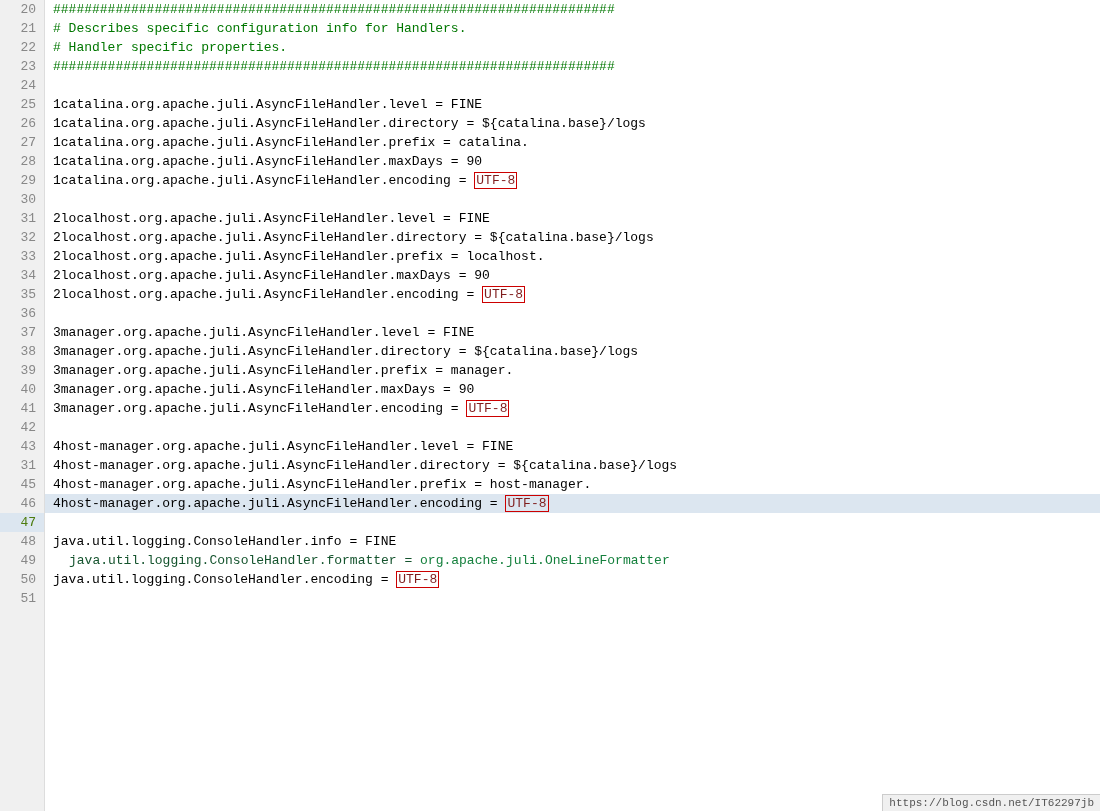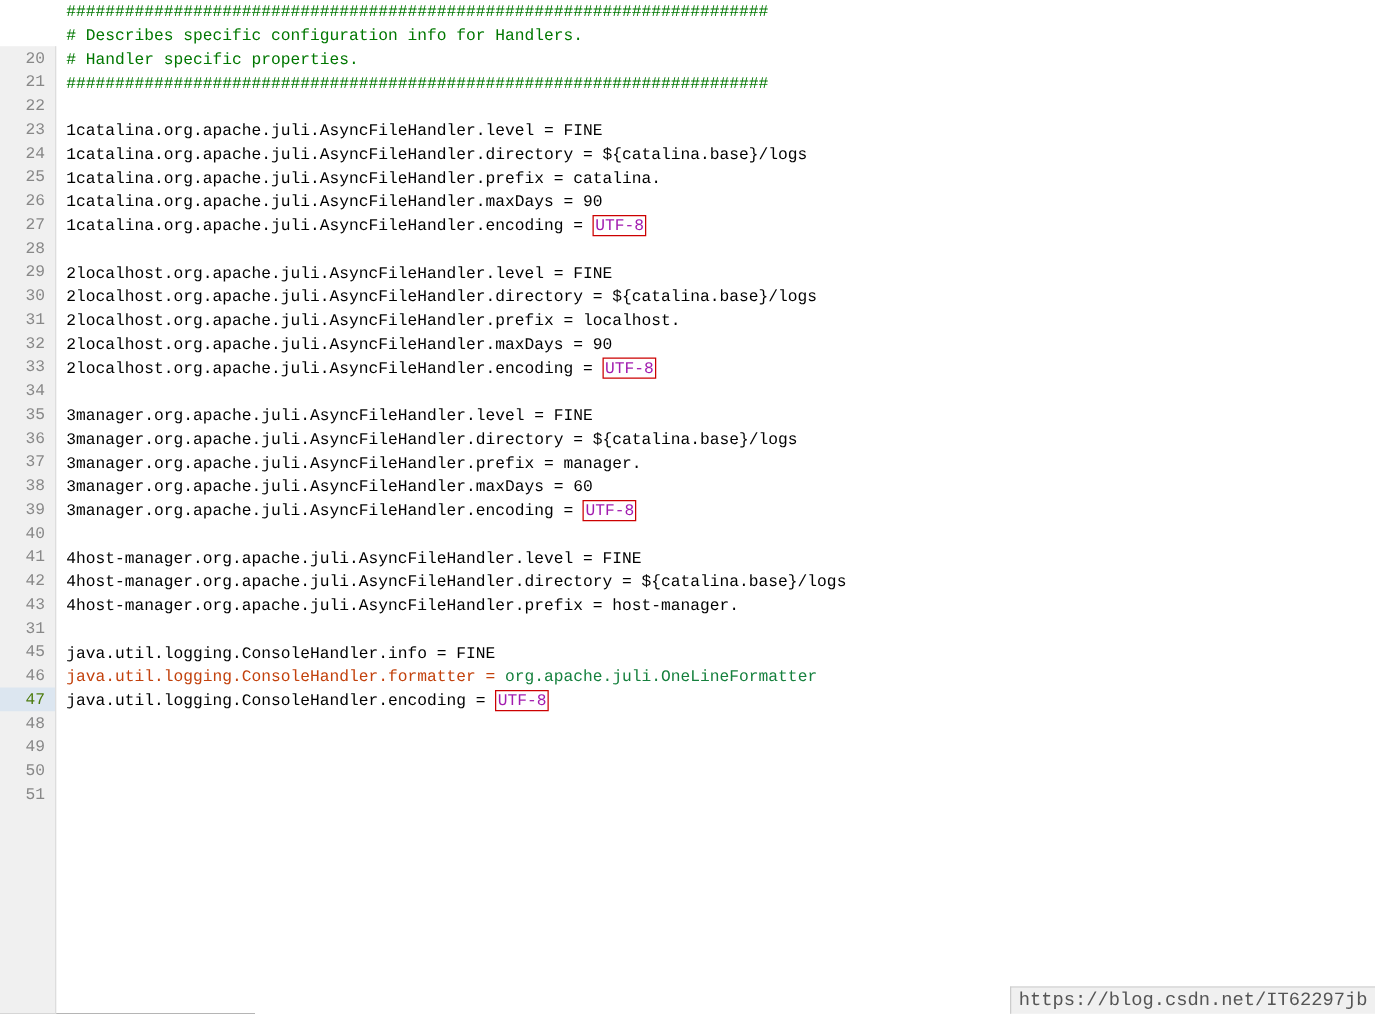"20" .line-numbers { margin-top: 37px -> none }
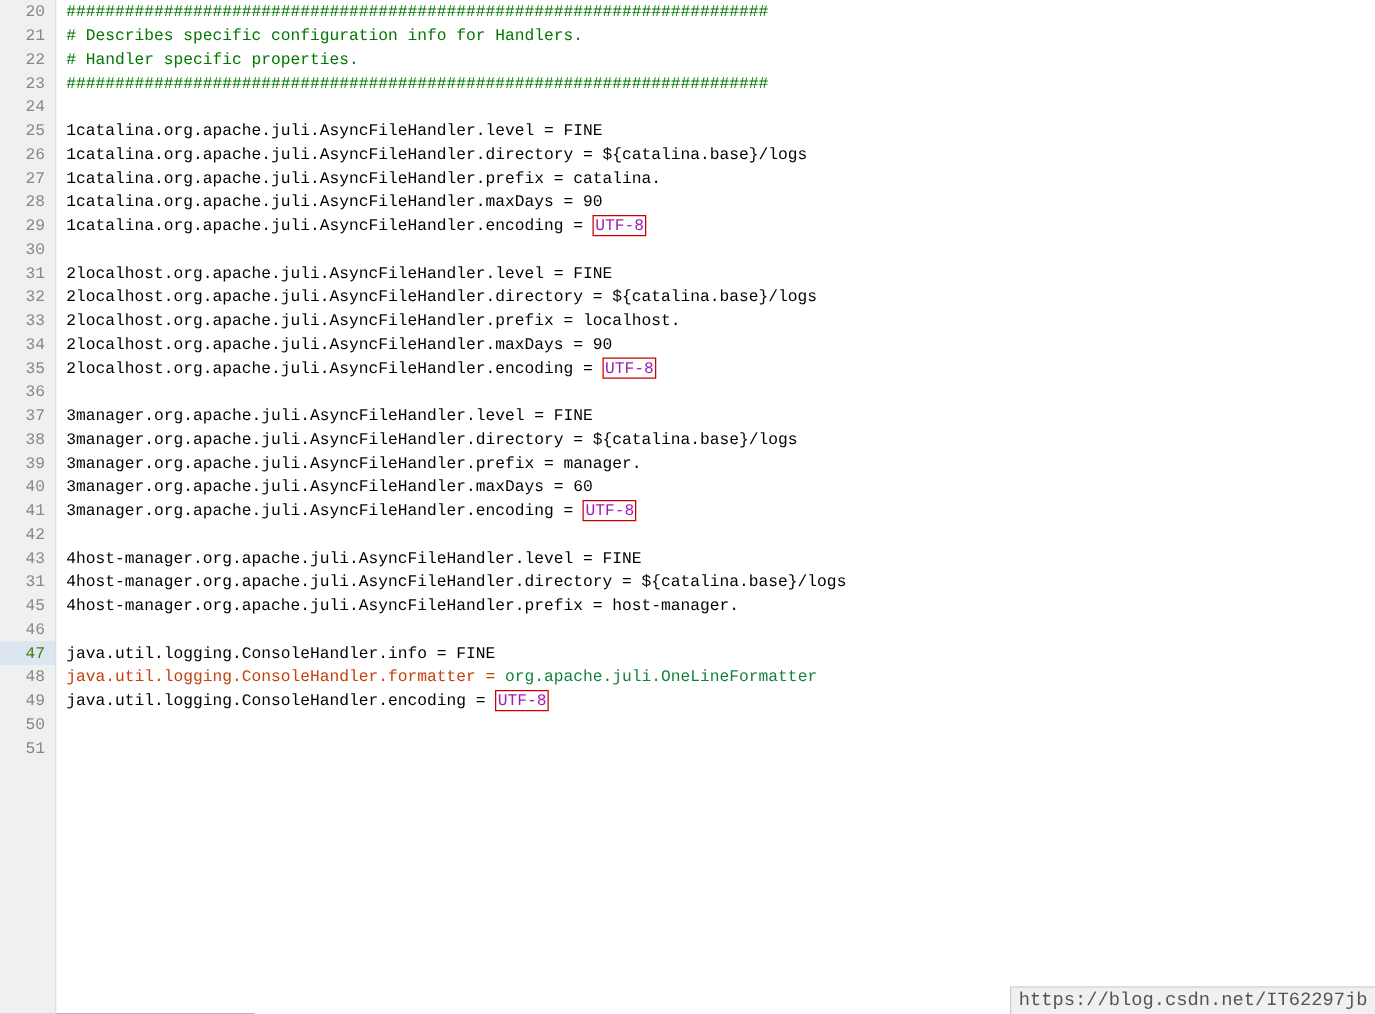"UTF-8" .highlight-box { color: #a21caf -> #7f1d1d }
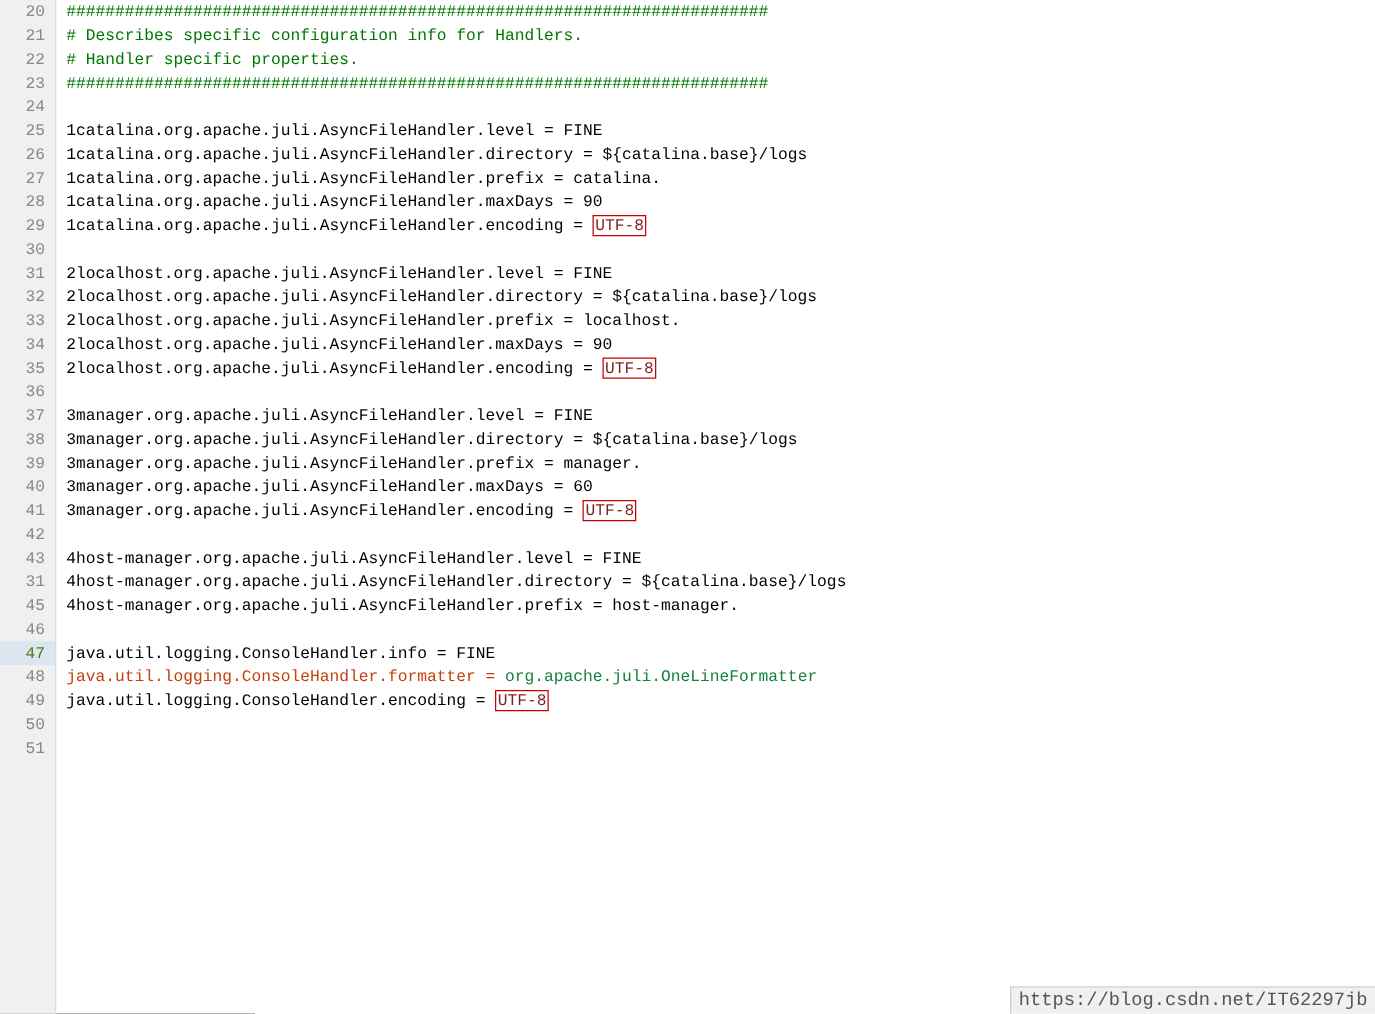"3manager.org.apache.juli.AsyncFileHandler.maxDay" span { text: 60 -> 90 }
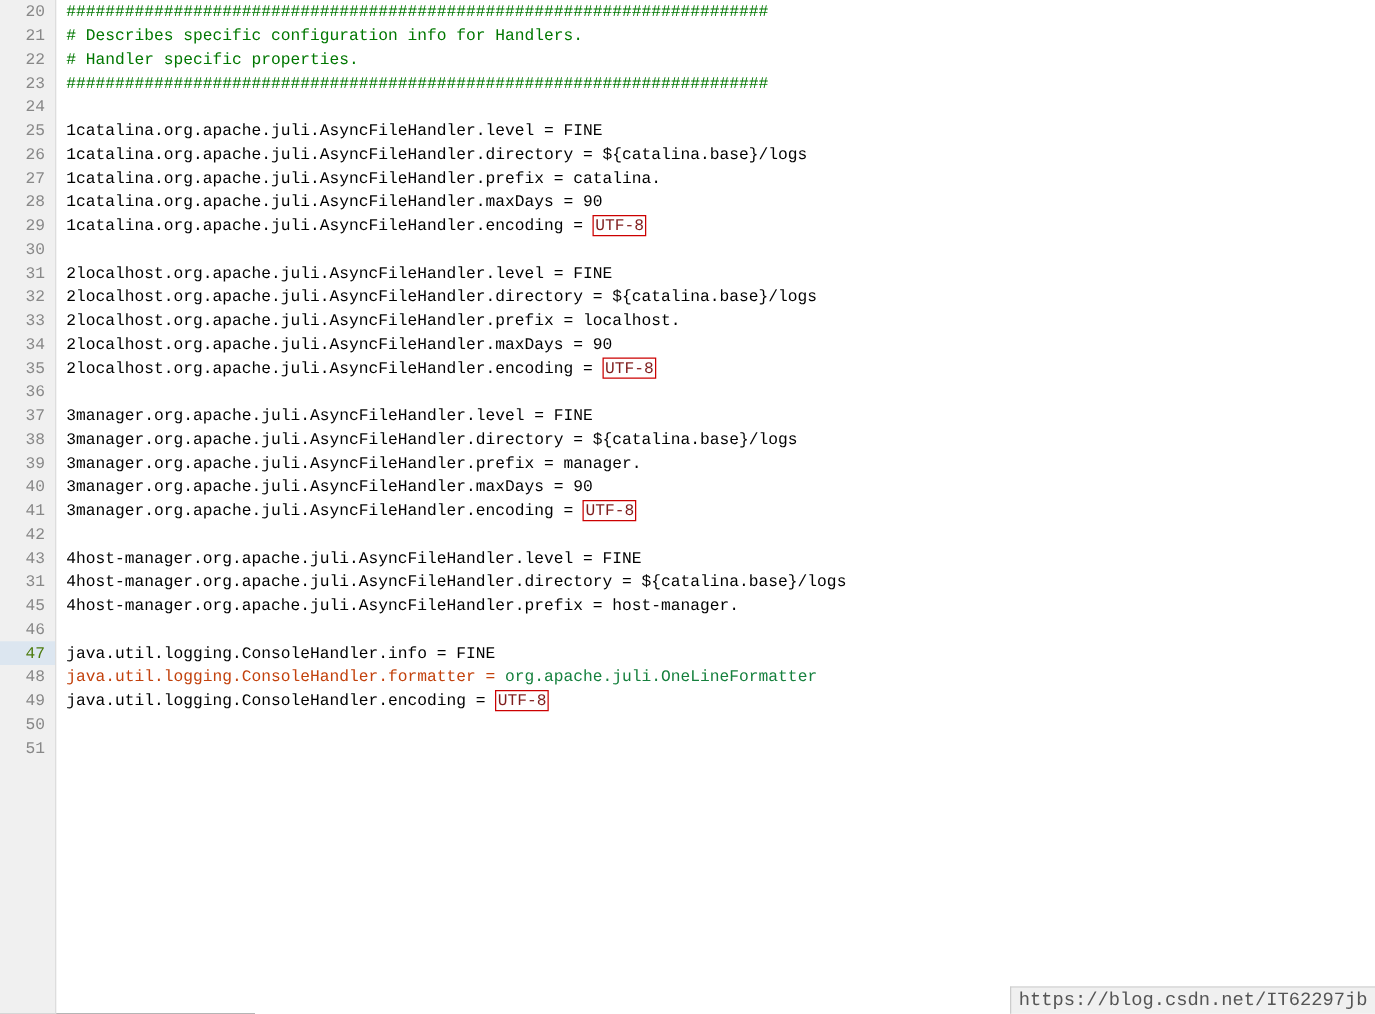"4host-manager.org.apache.juli.AsyncFileHandler.e" span.code-line { html: none -> <span><span>4host-manager.org.apache.juli.AsyncFileHandler.encoding = </span><span>UTF-8</span></span> }
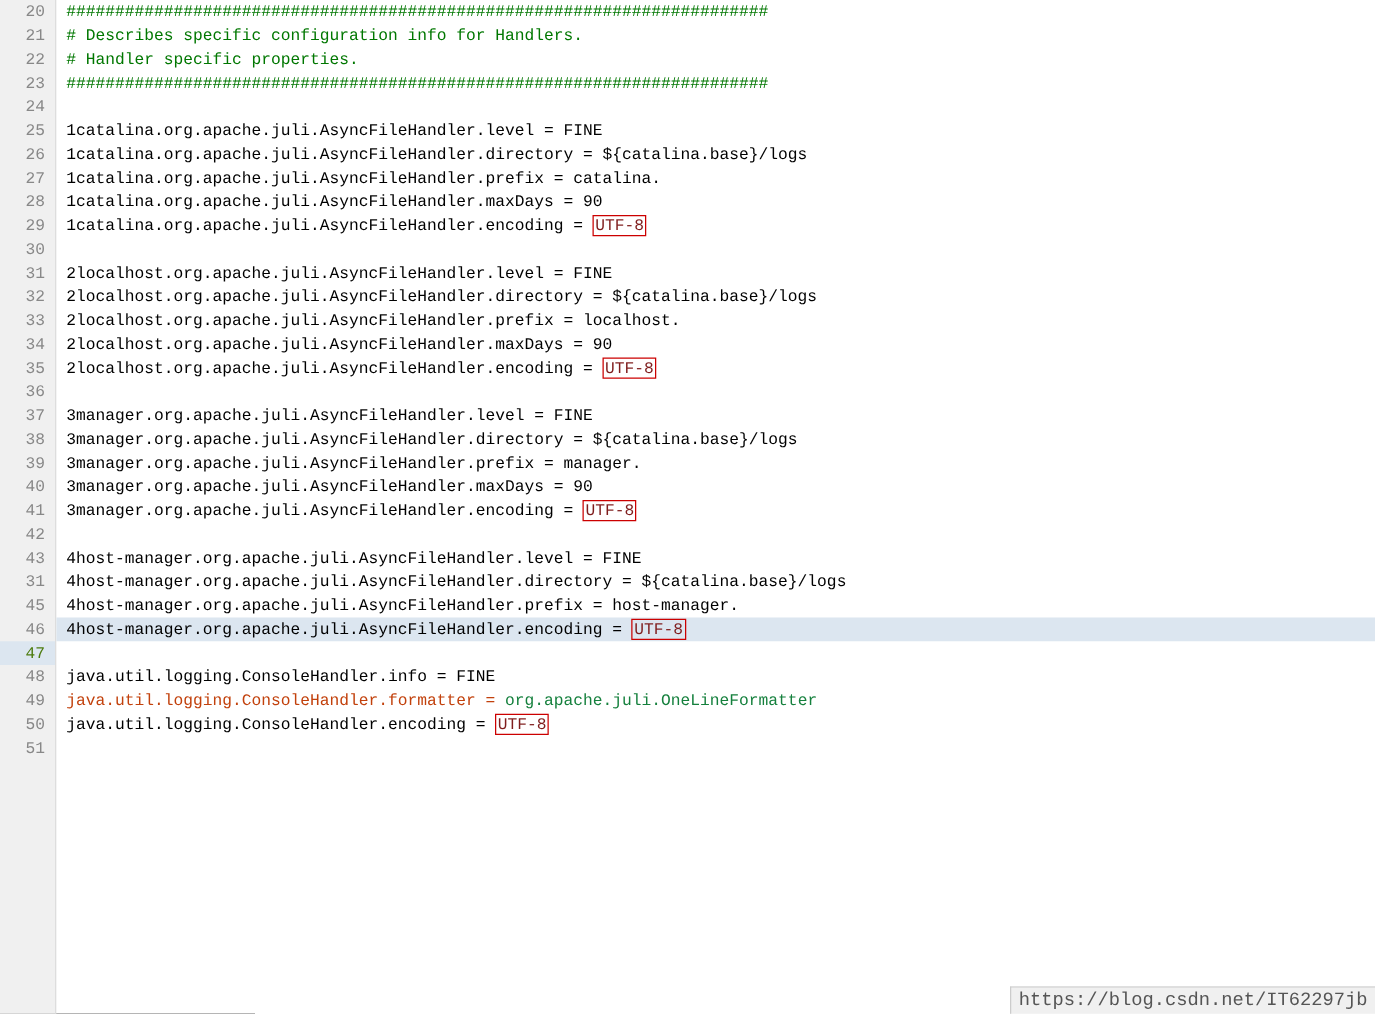"java.util.logging.ConsoleHandler.formatt" span { color: #c2410c -> #14532d; margin-left: none -> 16px }
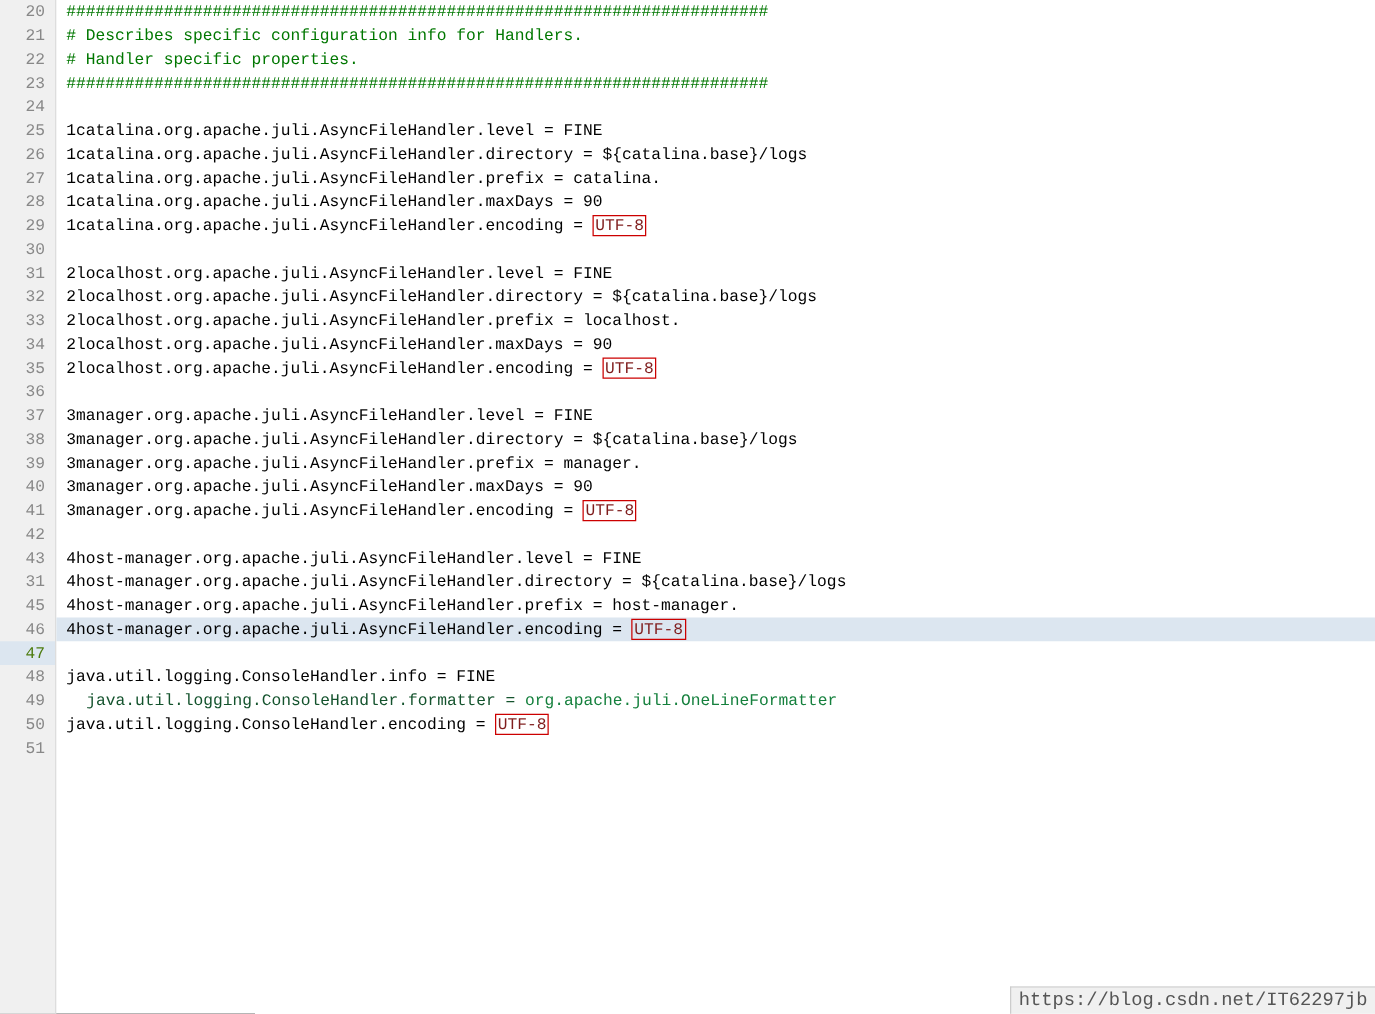"https://blog.csdn.net/IT62297jb" .url-bar { font-size: 15px -> 11px }
